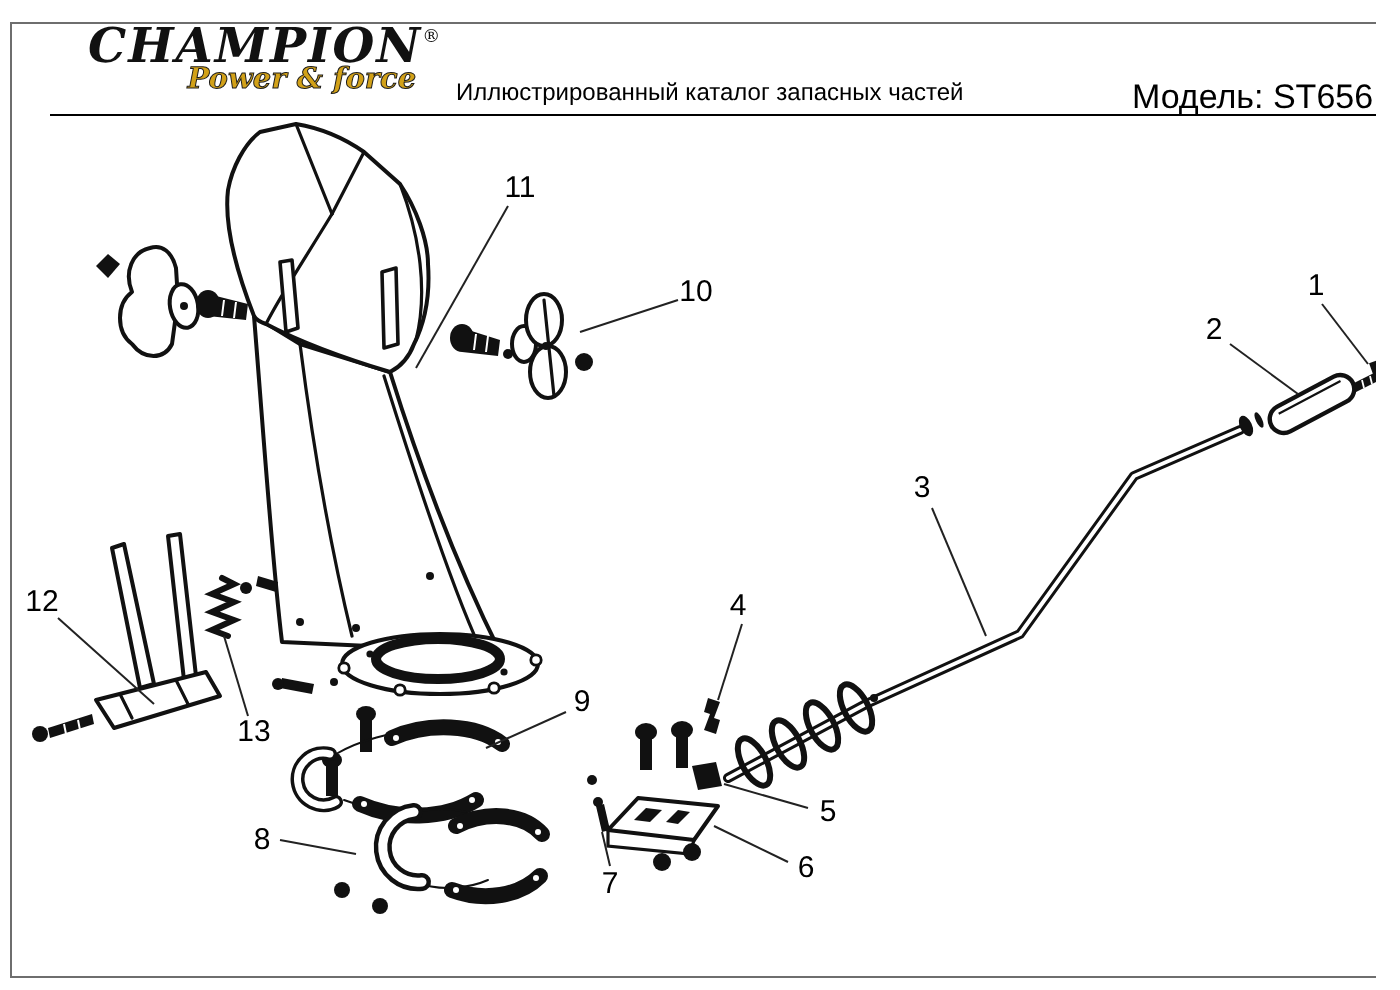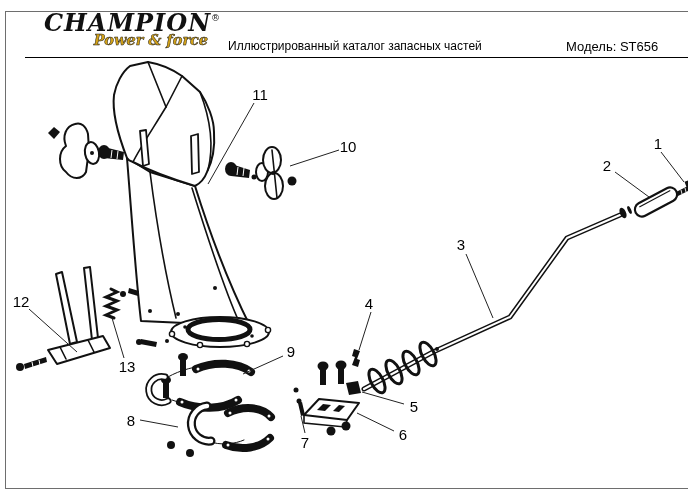"Модель: ST656" .doc-model { font-size: 13px -> 17px }
